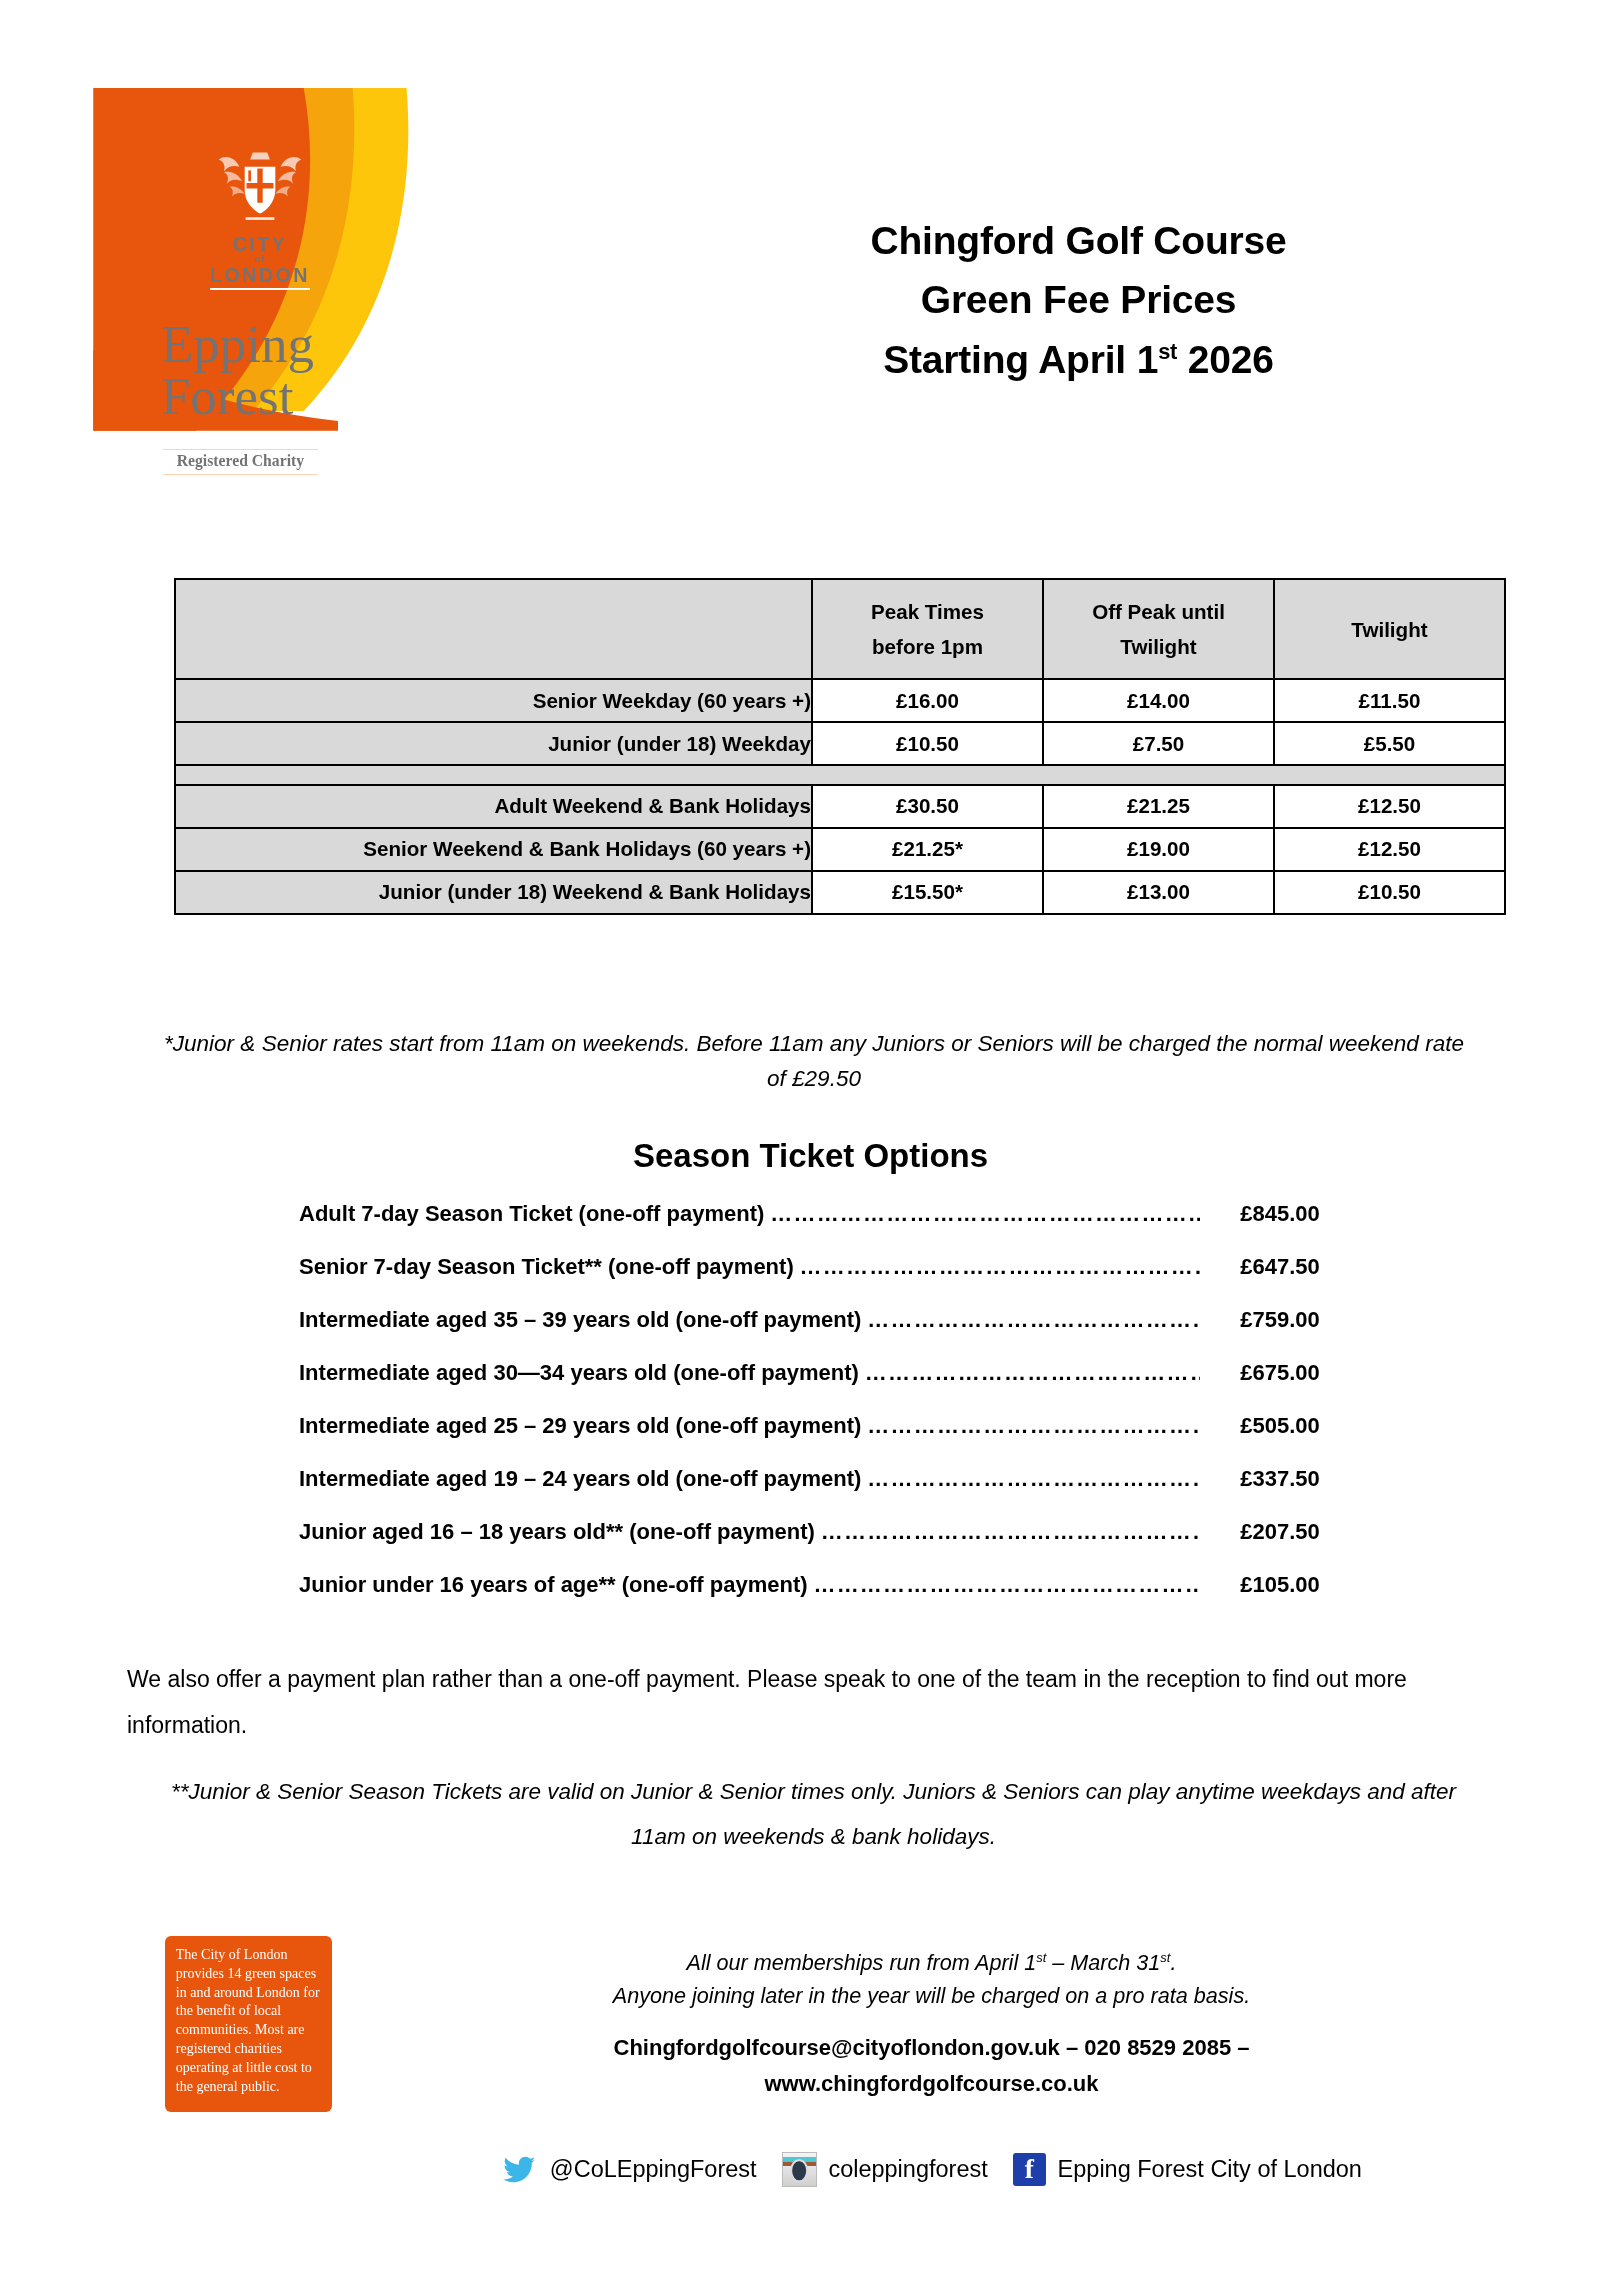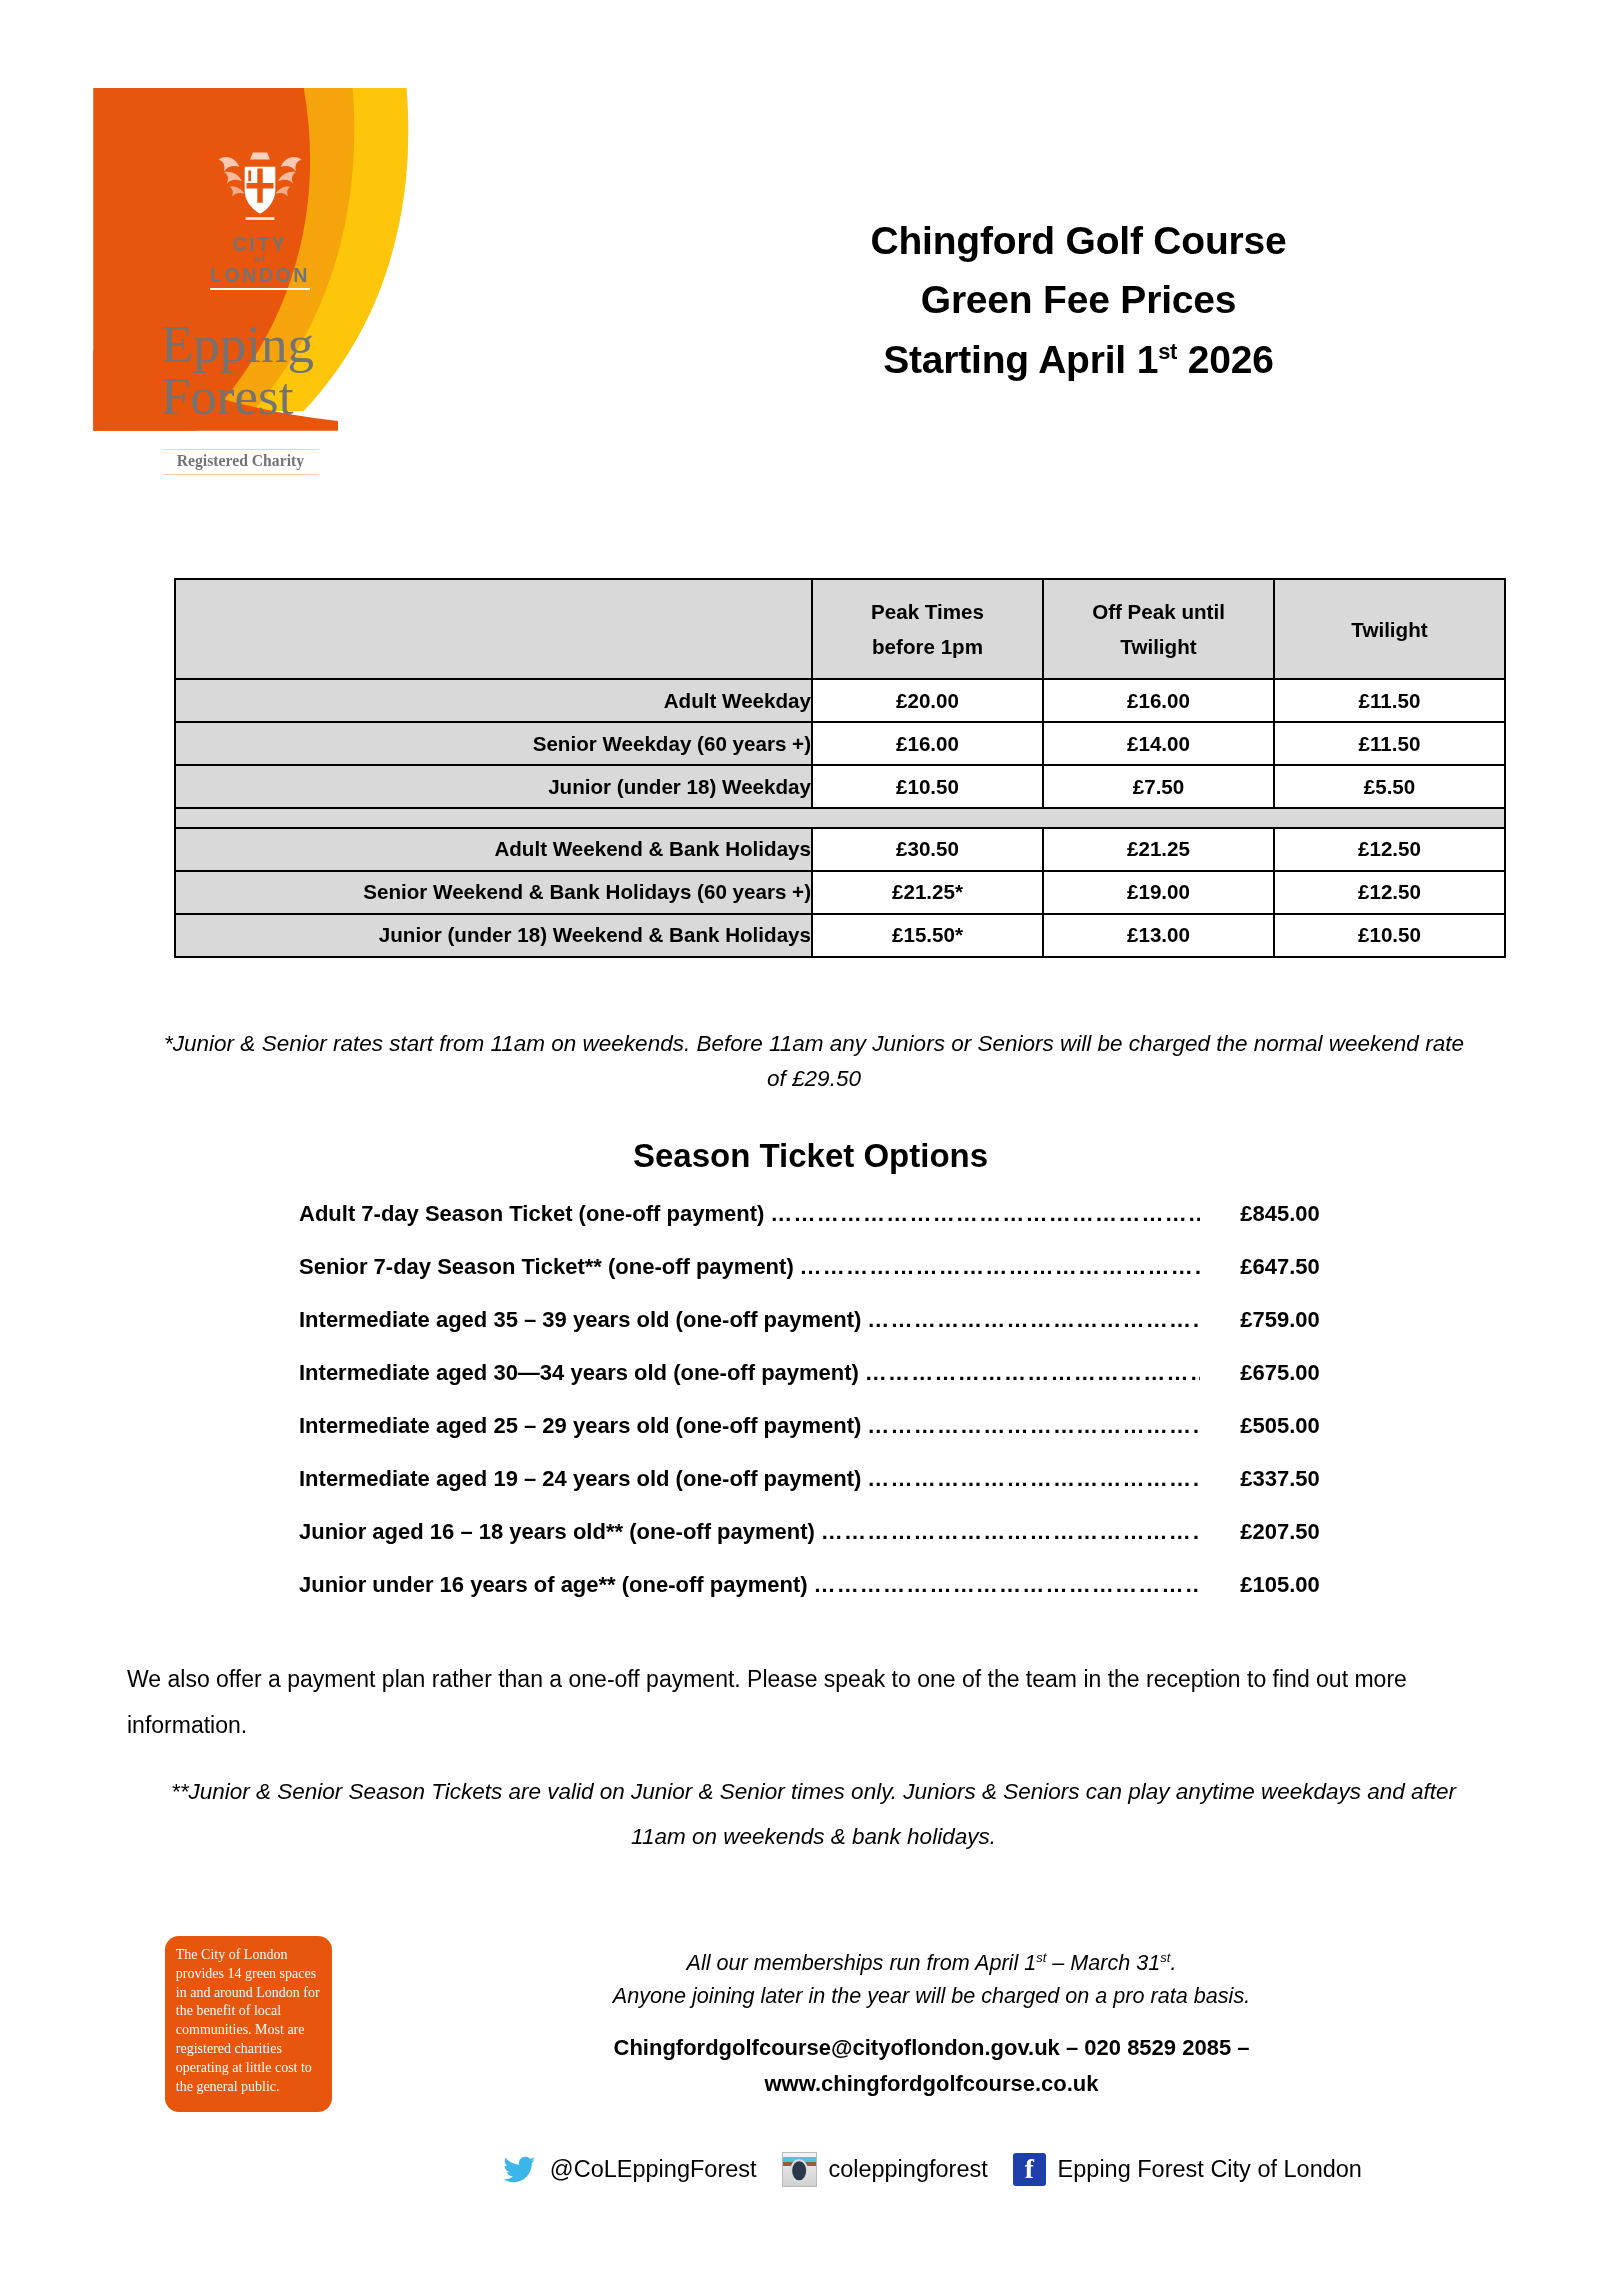"Adult Weekday" tr { html: <tr> <td>Adult Weekday</td> <td>£20.00</td> <td>£16.00</td> <td>£11.50</td> </tr> -> none }
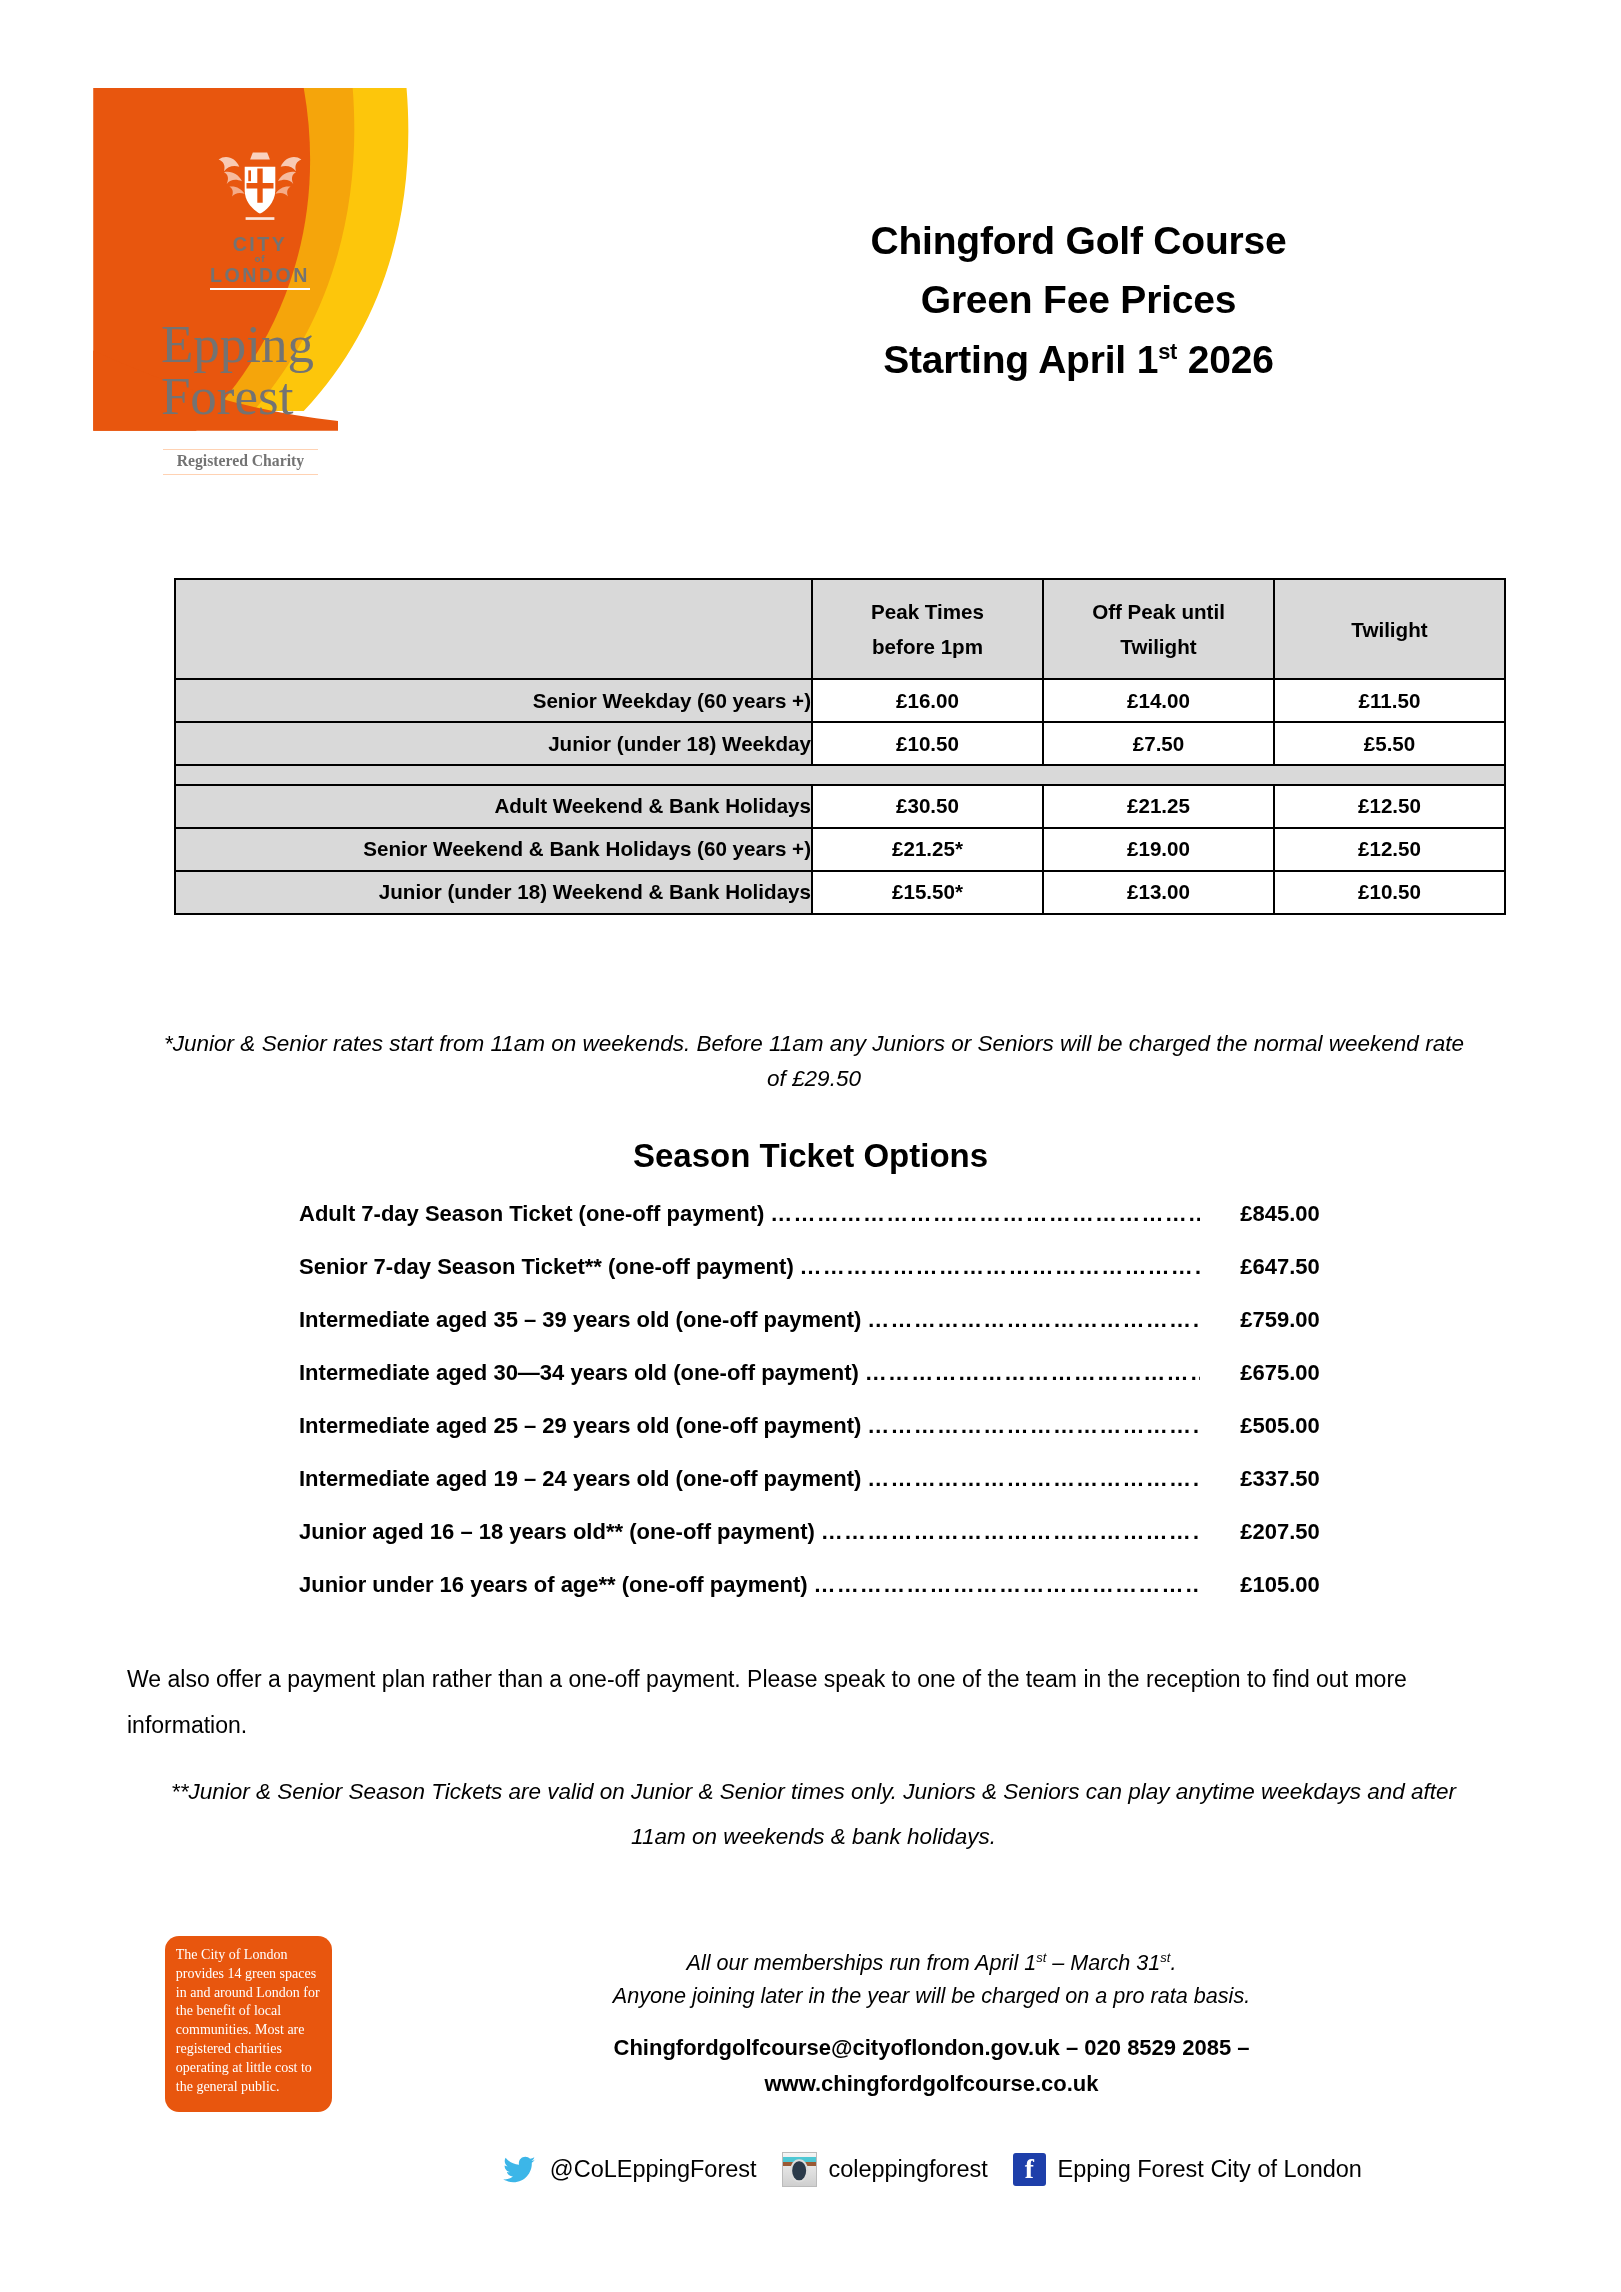"The City of London provides" .greenbox { border-radius: 14px -> 6px }
